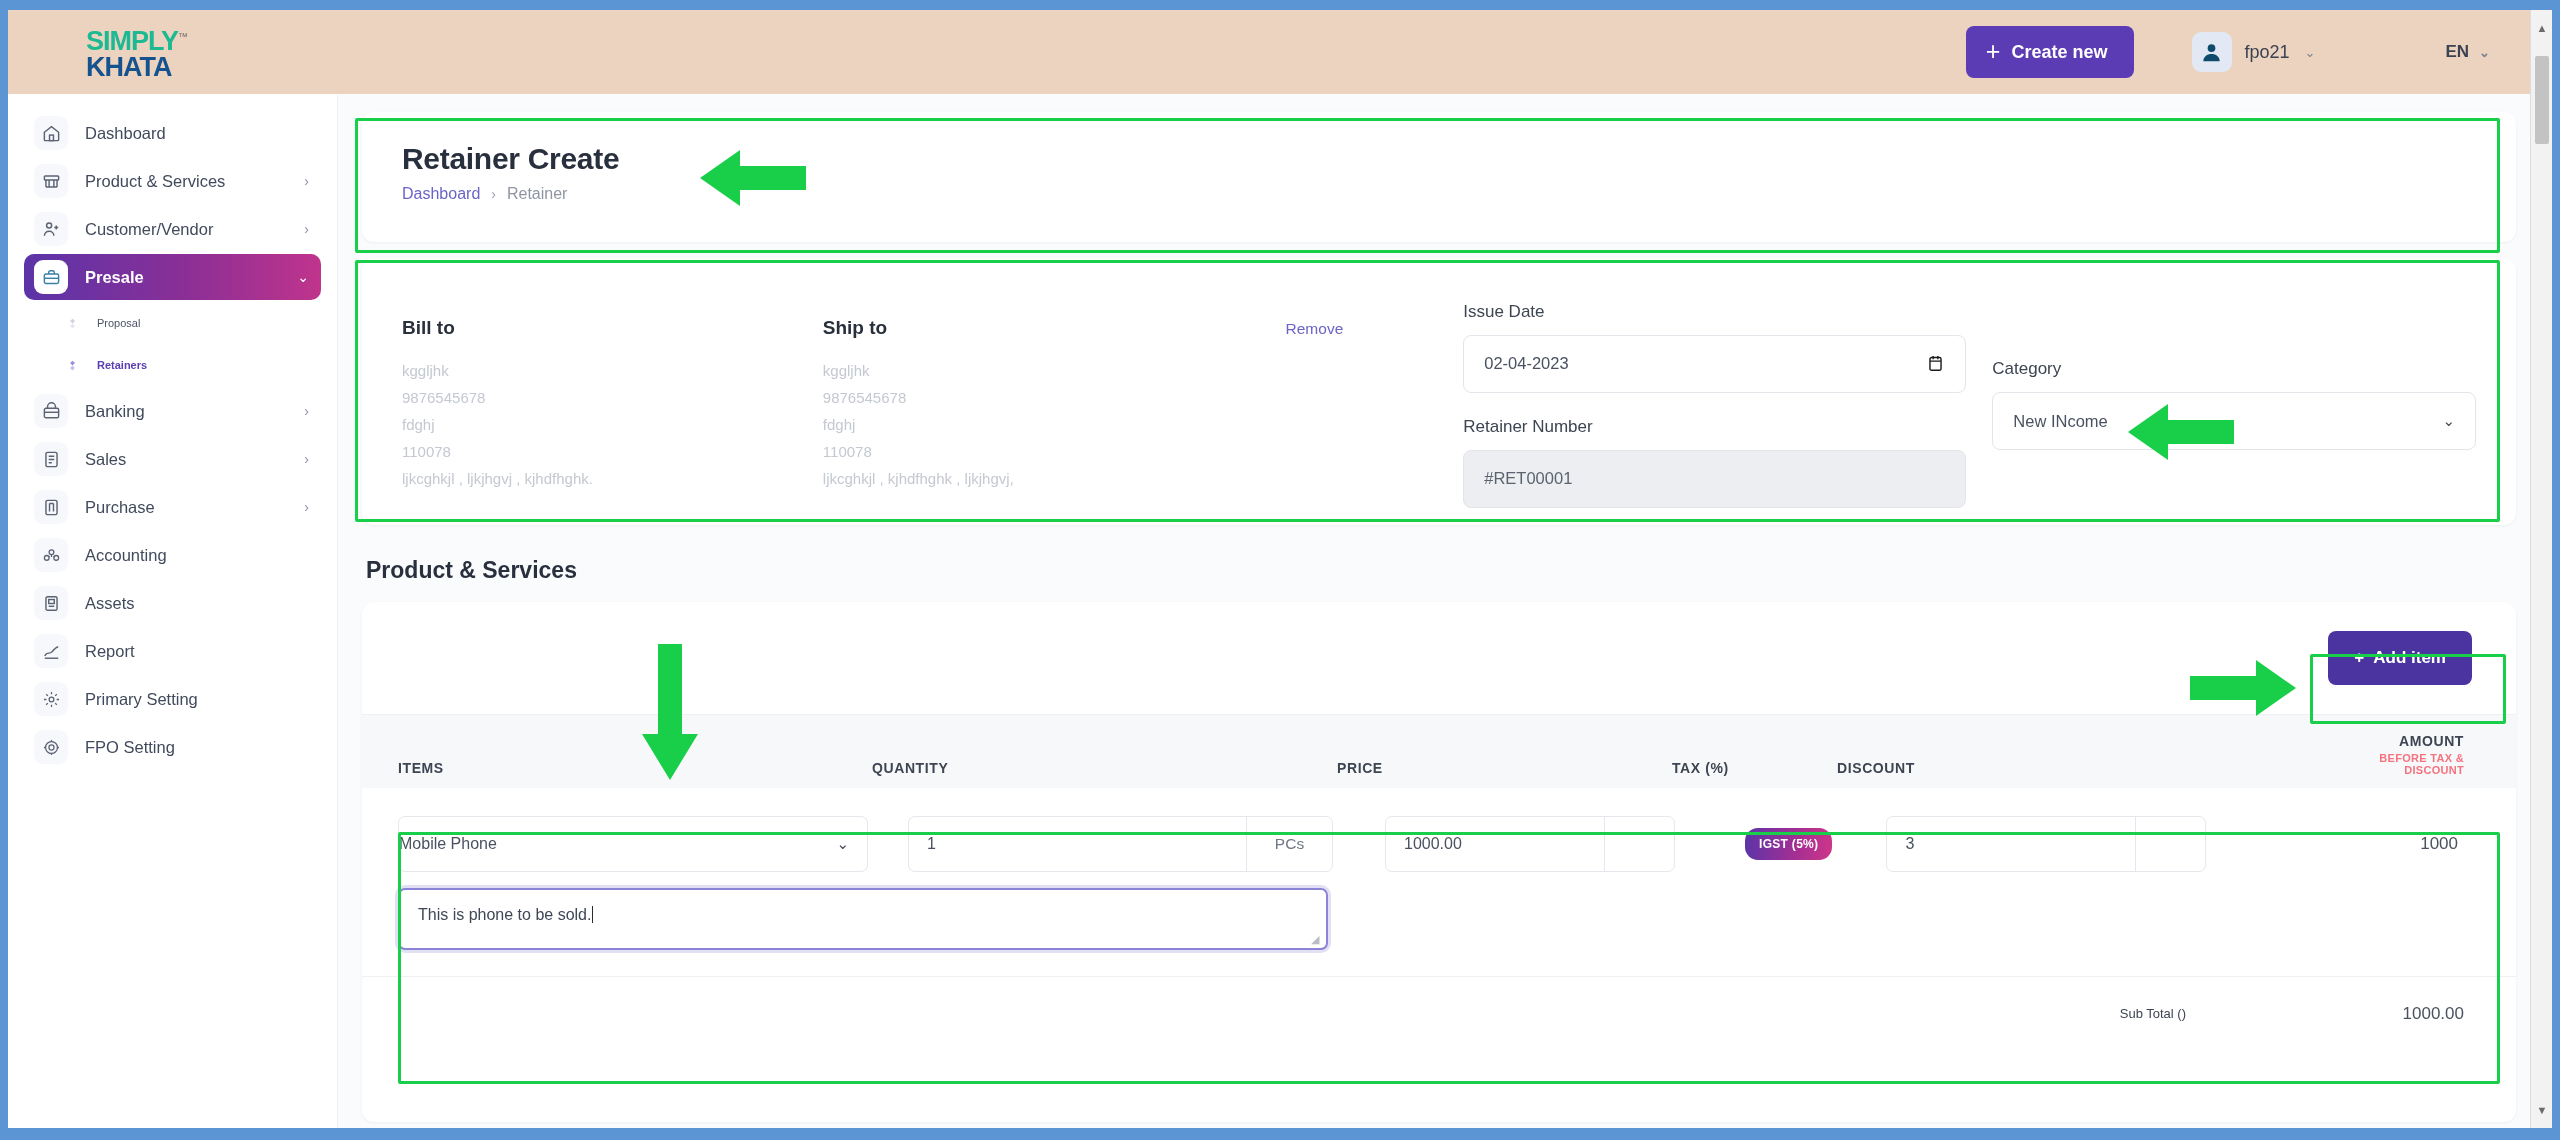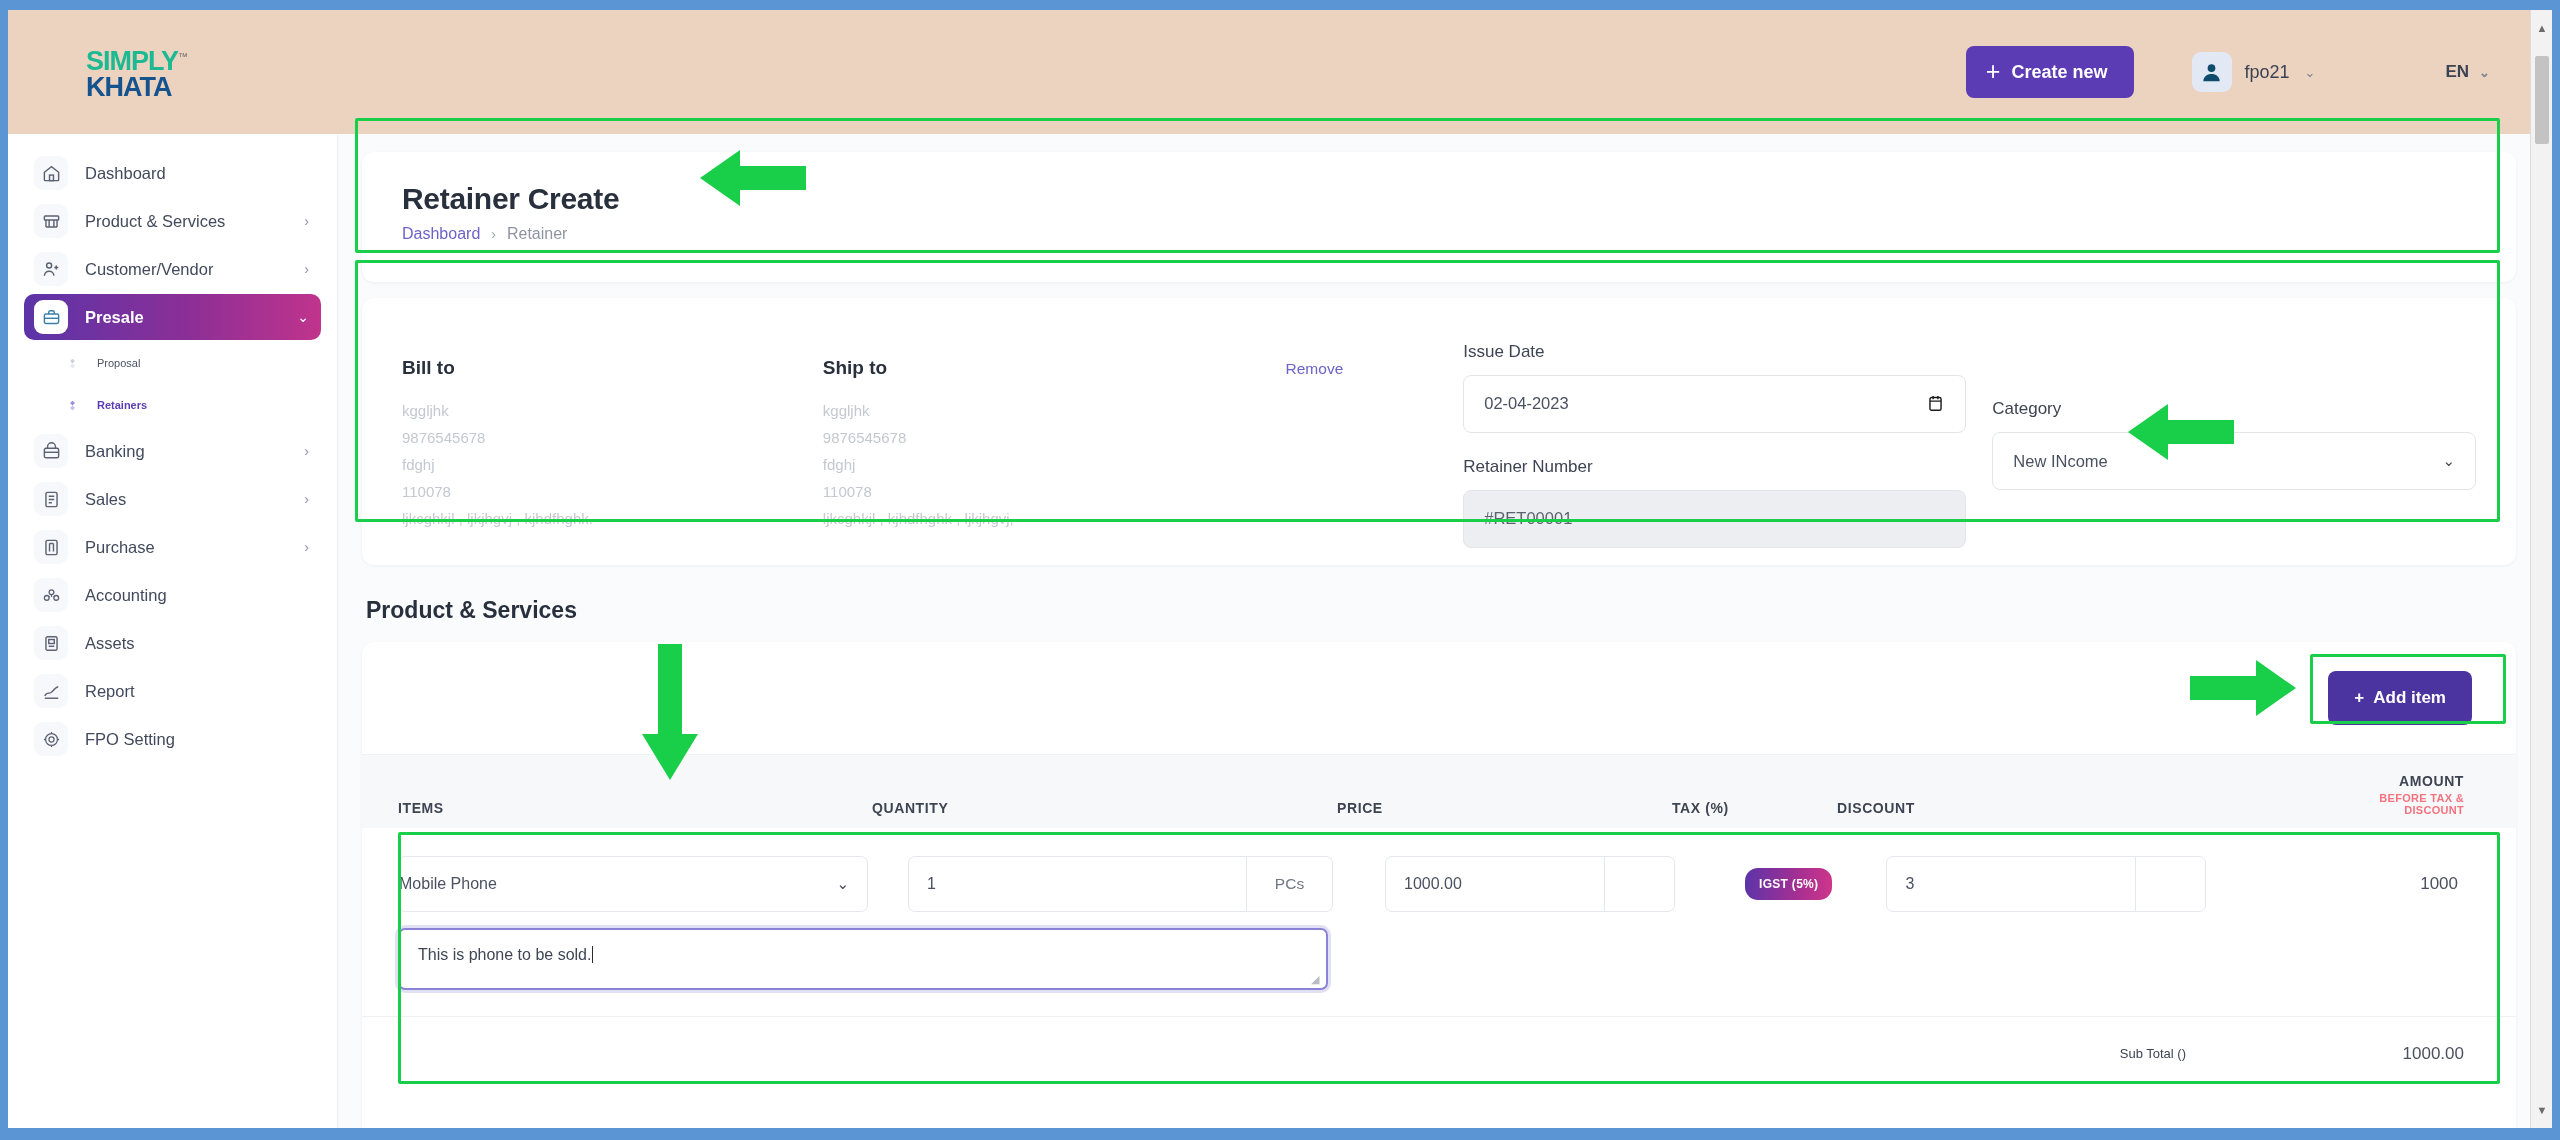"SIMPLY™" .topbar { height: 124px -> 84px }
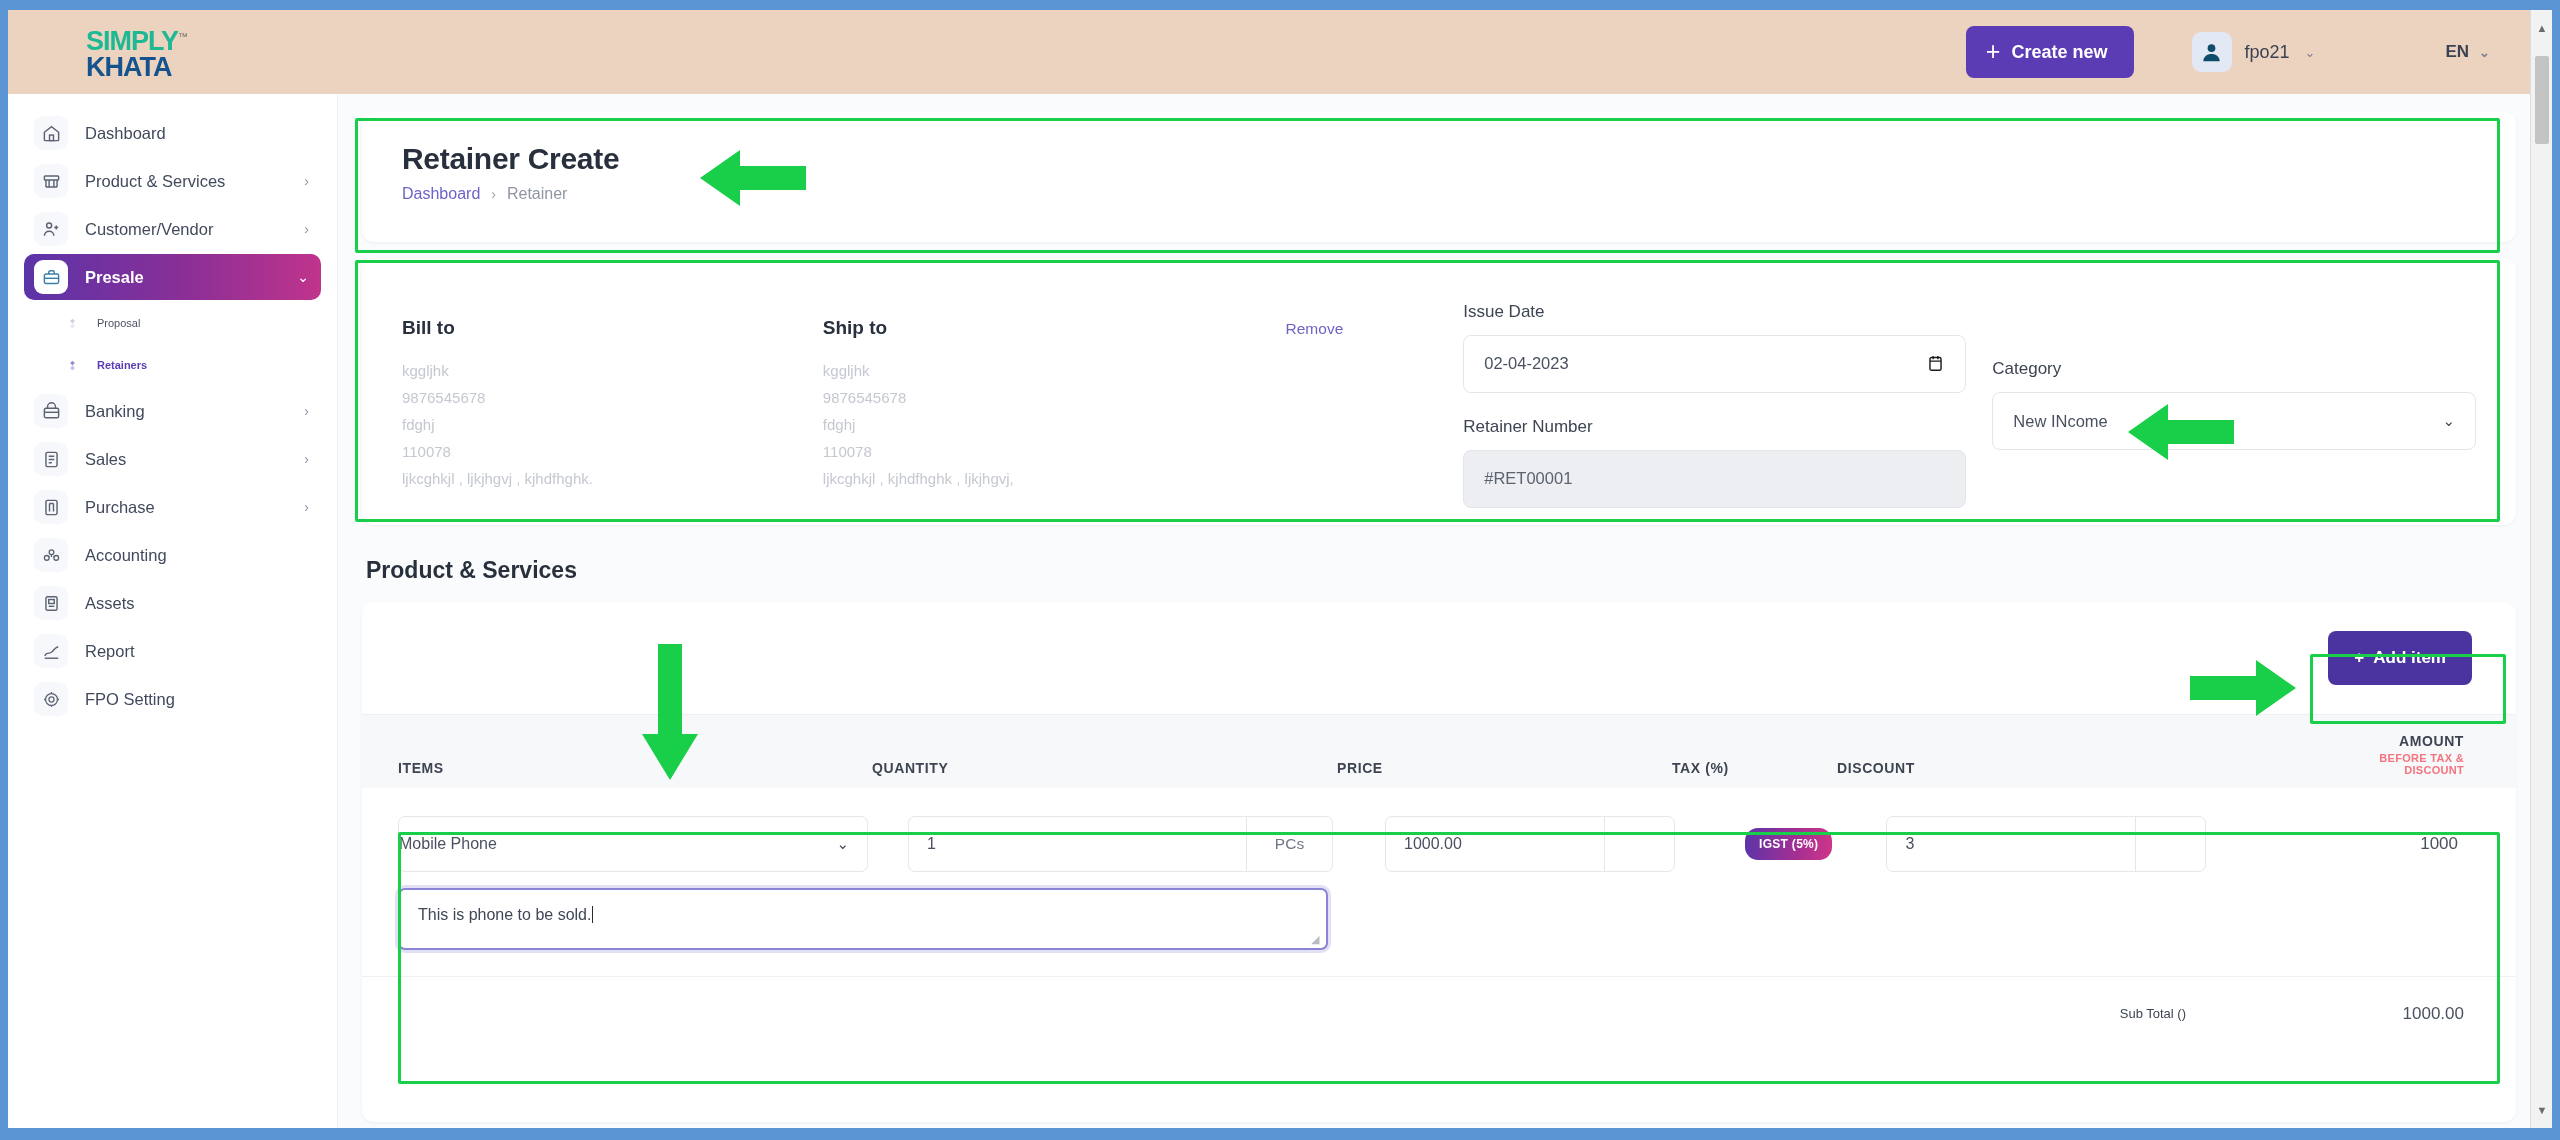"Primary Setting" div.nav-item { html: none -> <div> <span> <svg> <circle></circle> <path></path> </svg> </span> <span>Primary Setting</span> <span></span> </div> }
